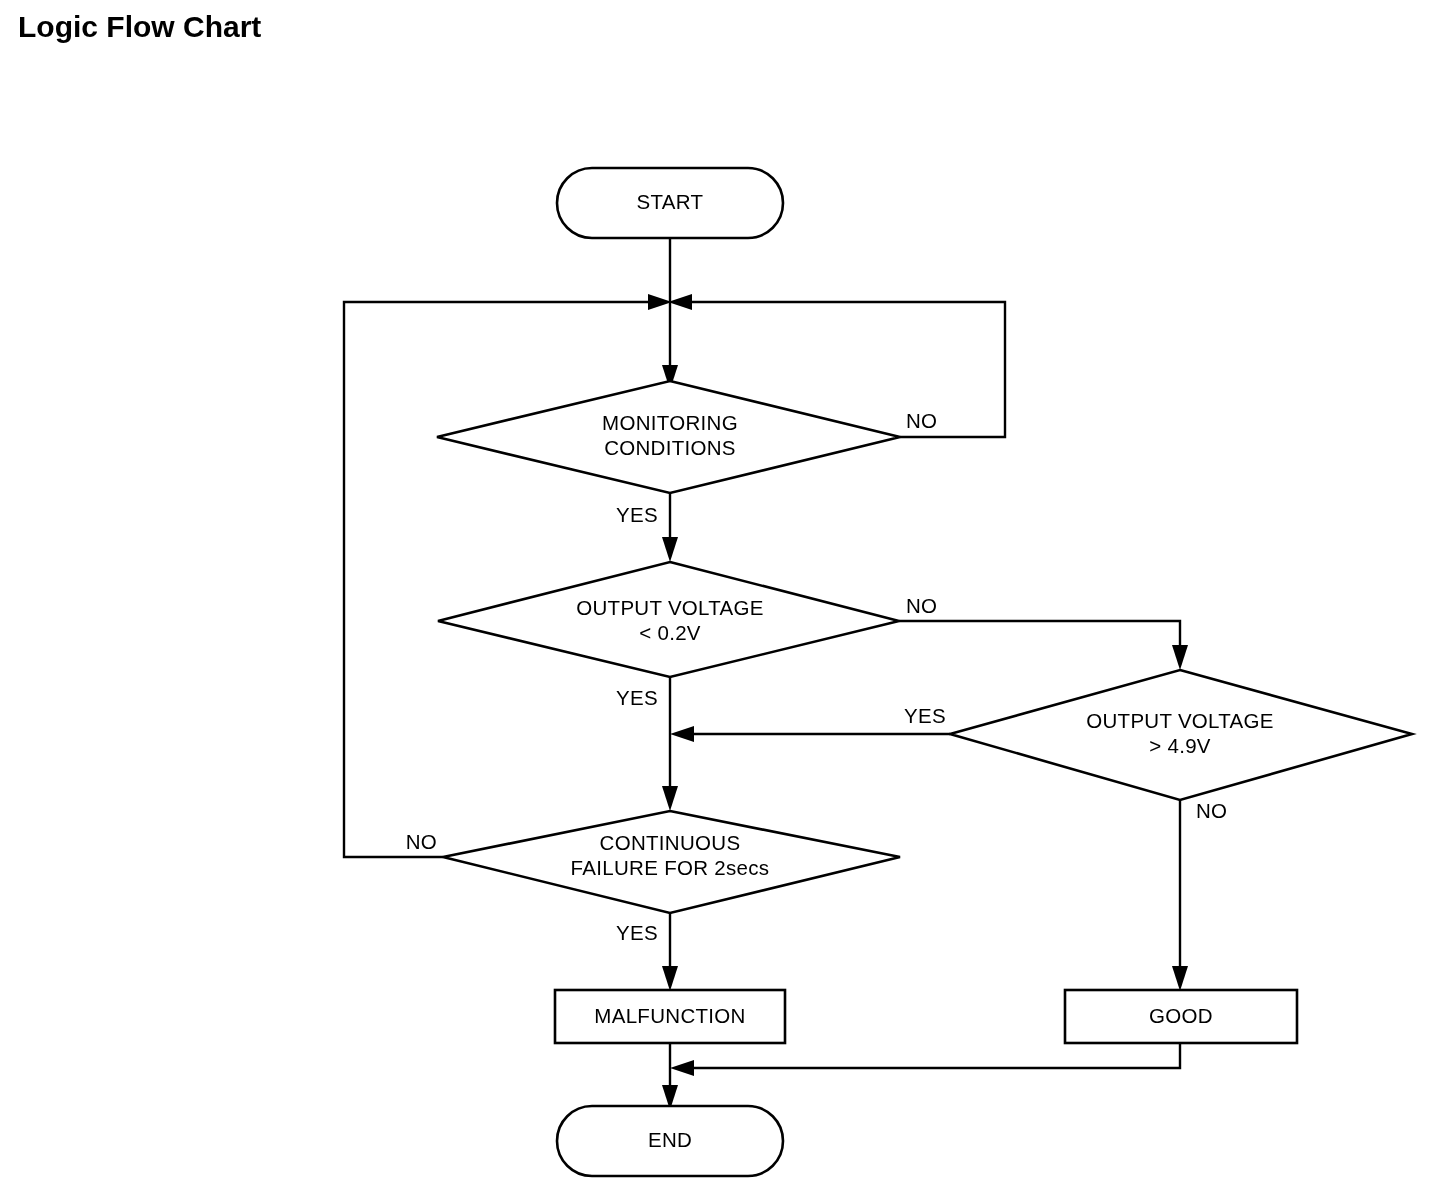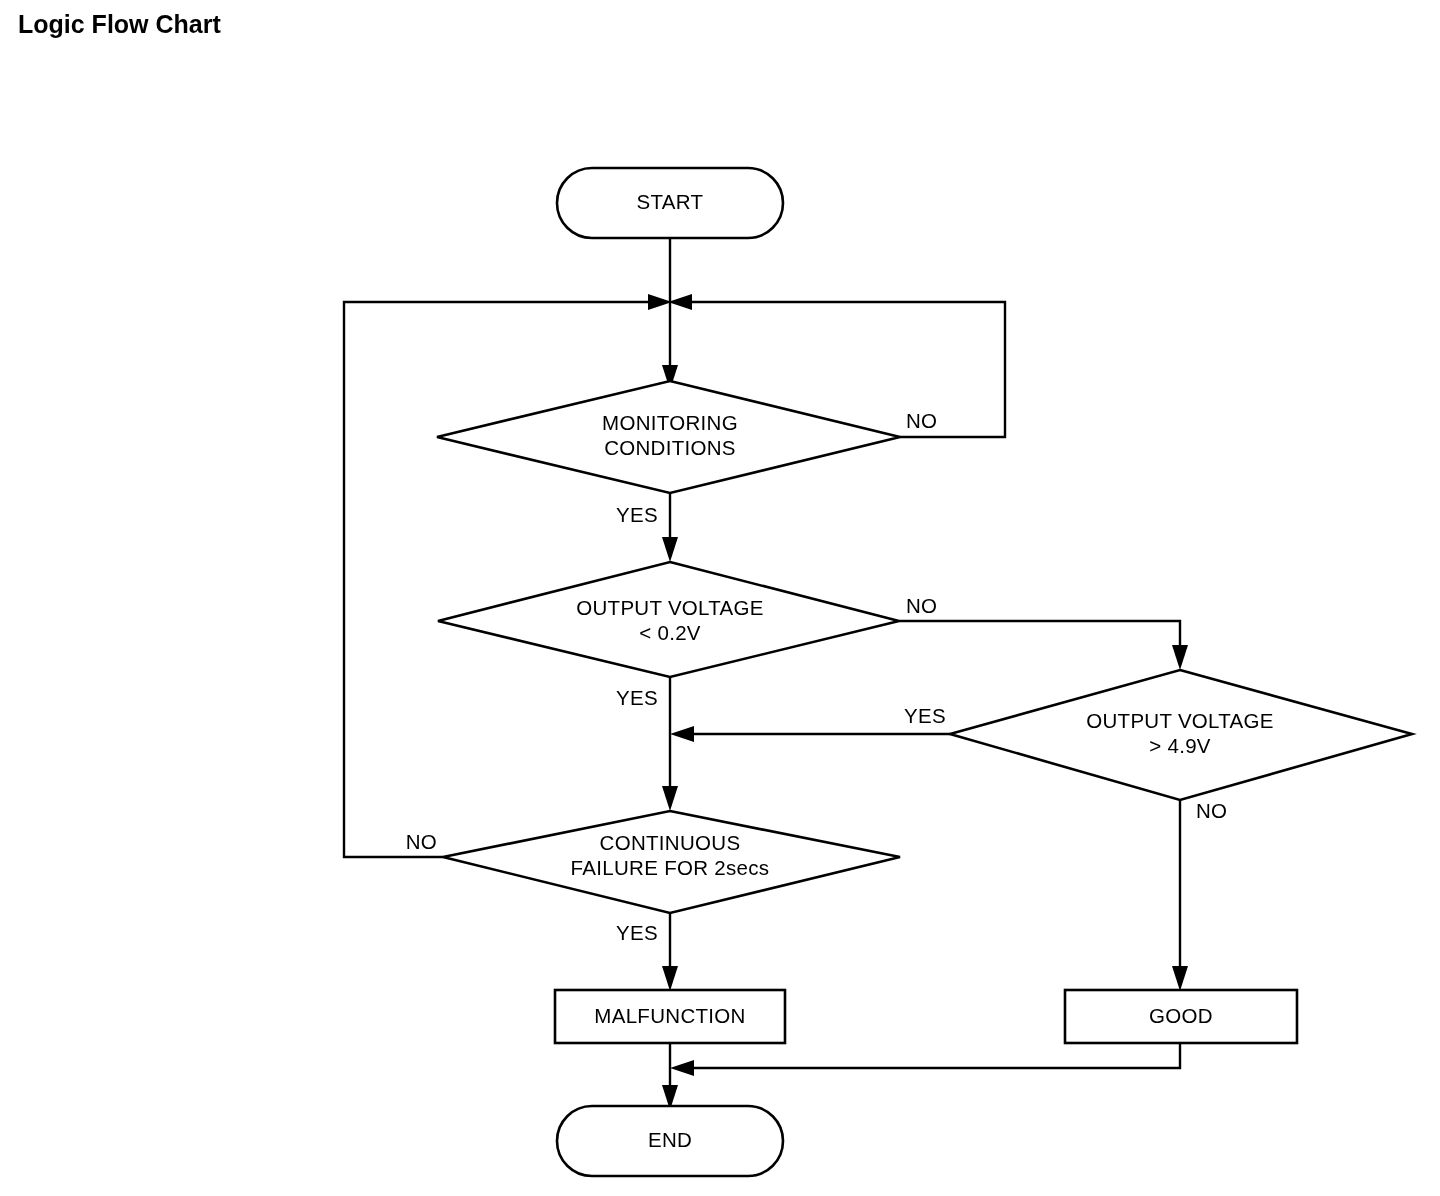"Logic Flow Chart" #page-title { font-size: 25px -> 30px }
